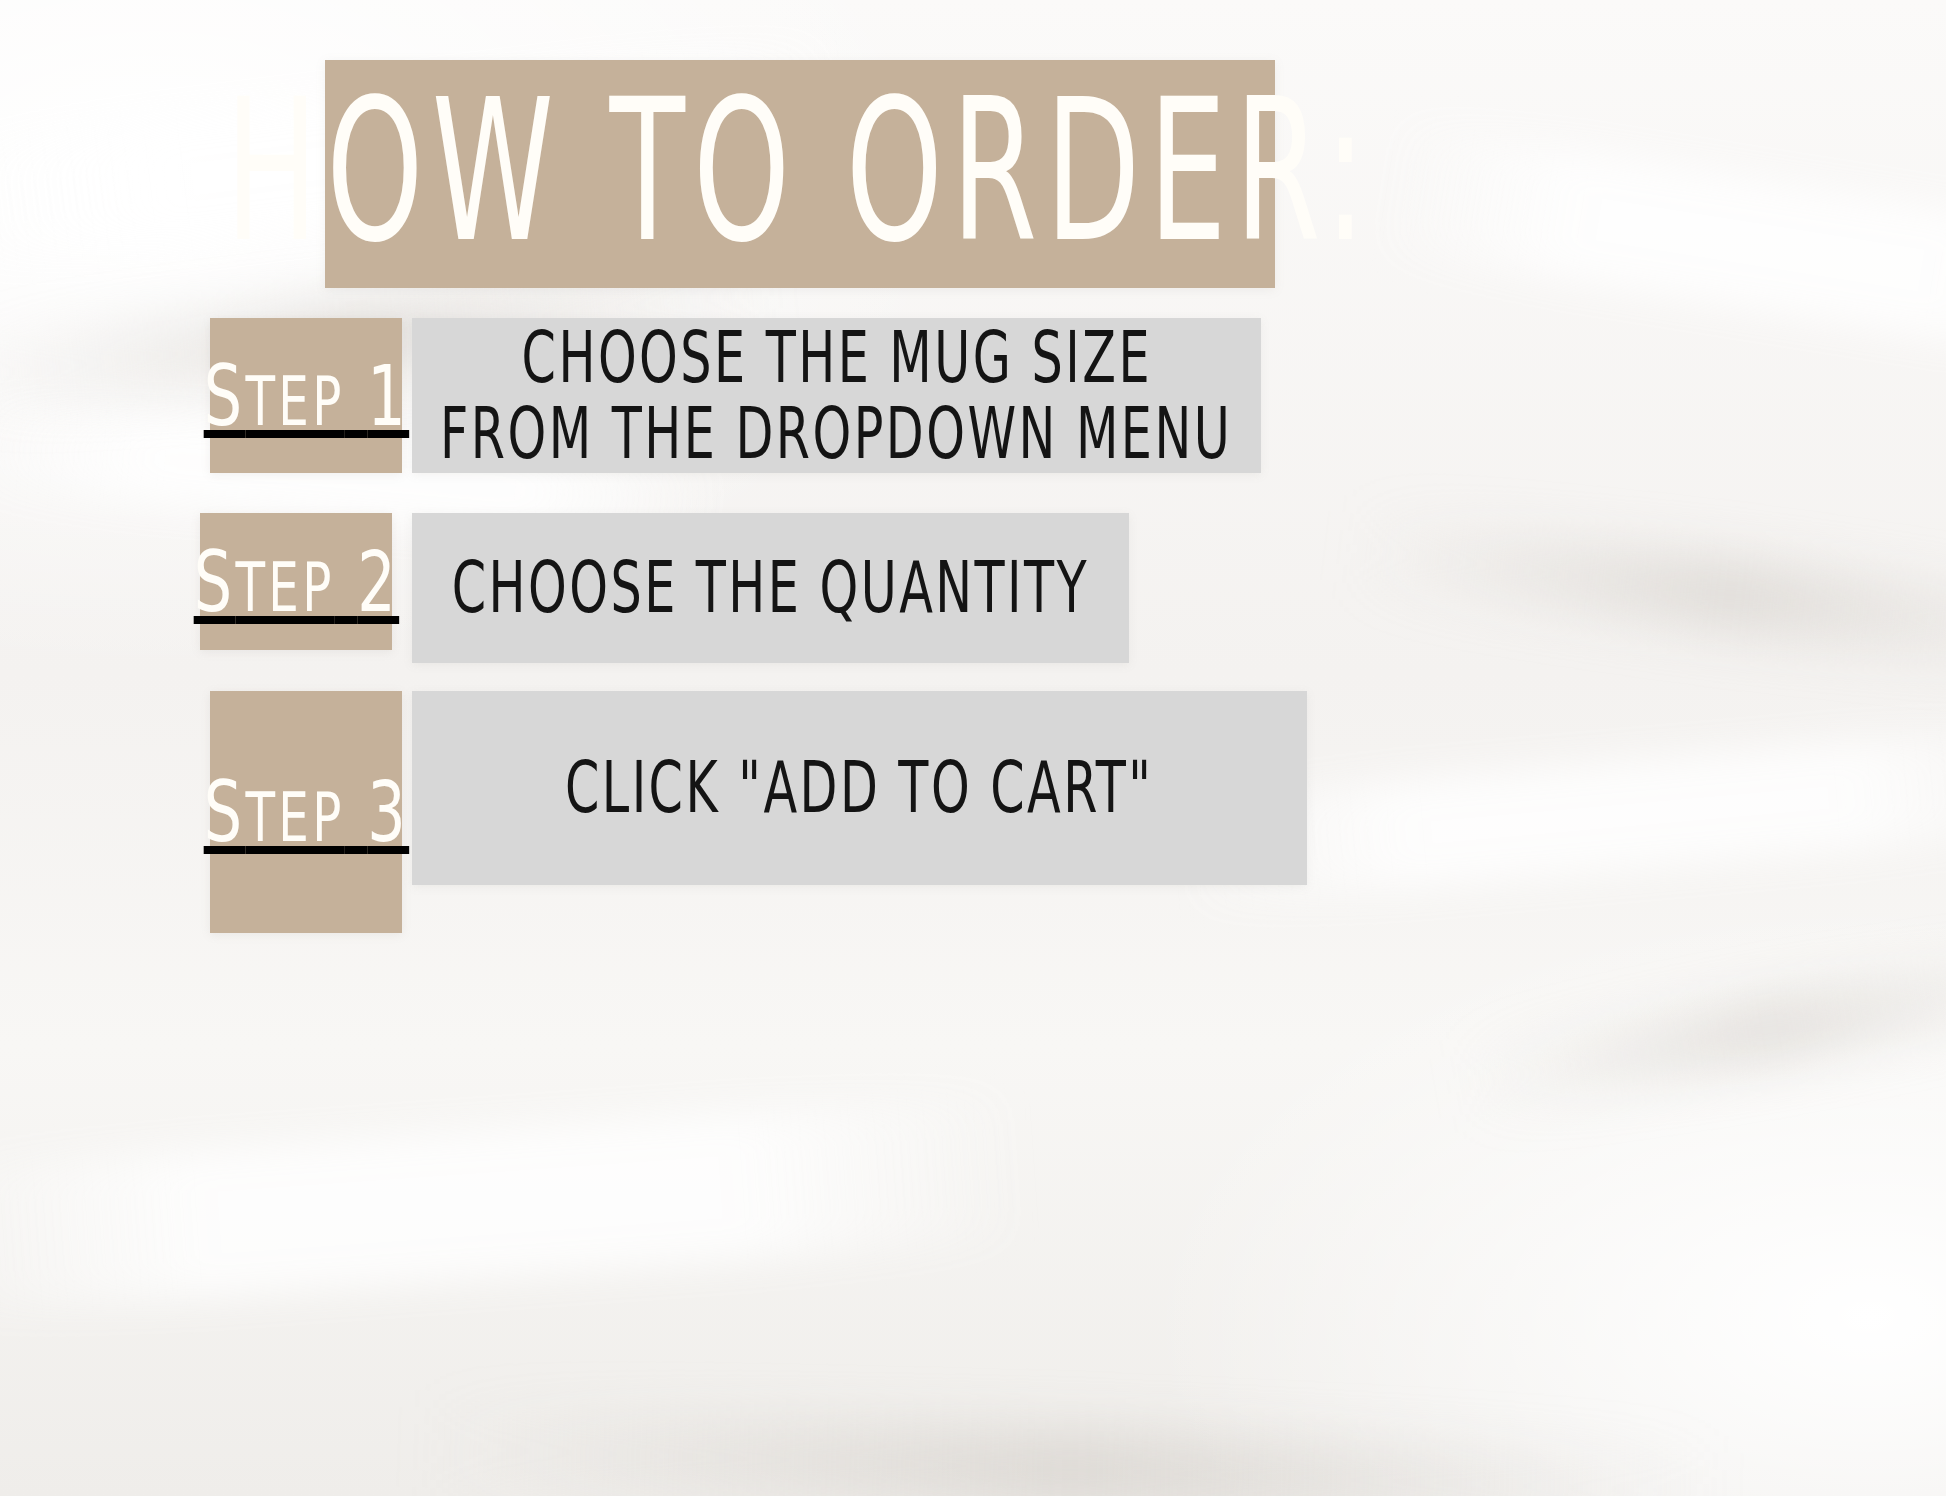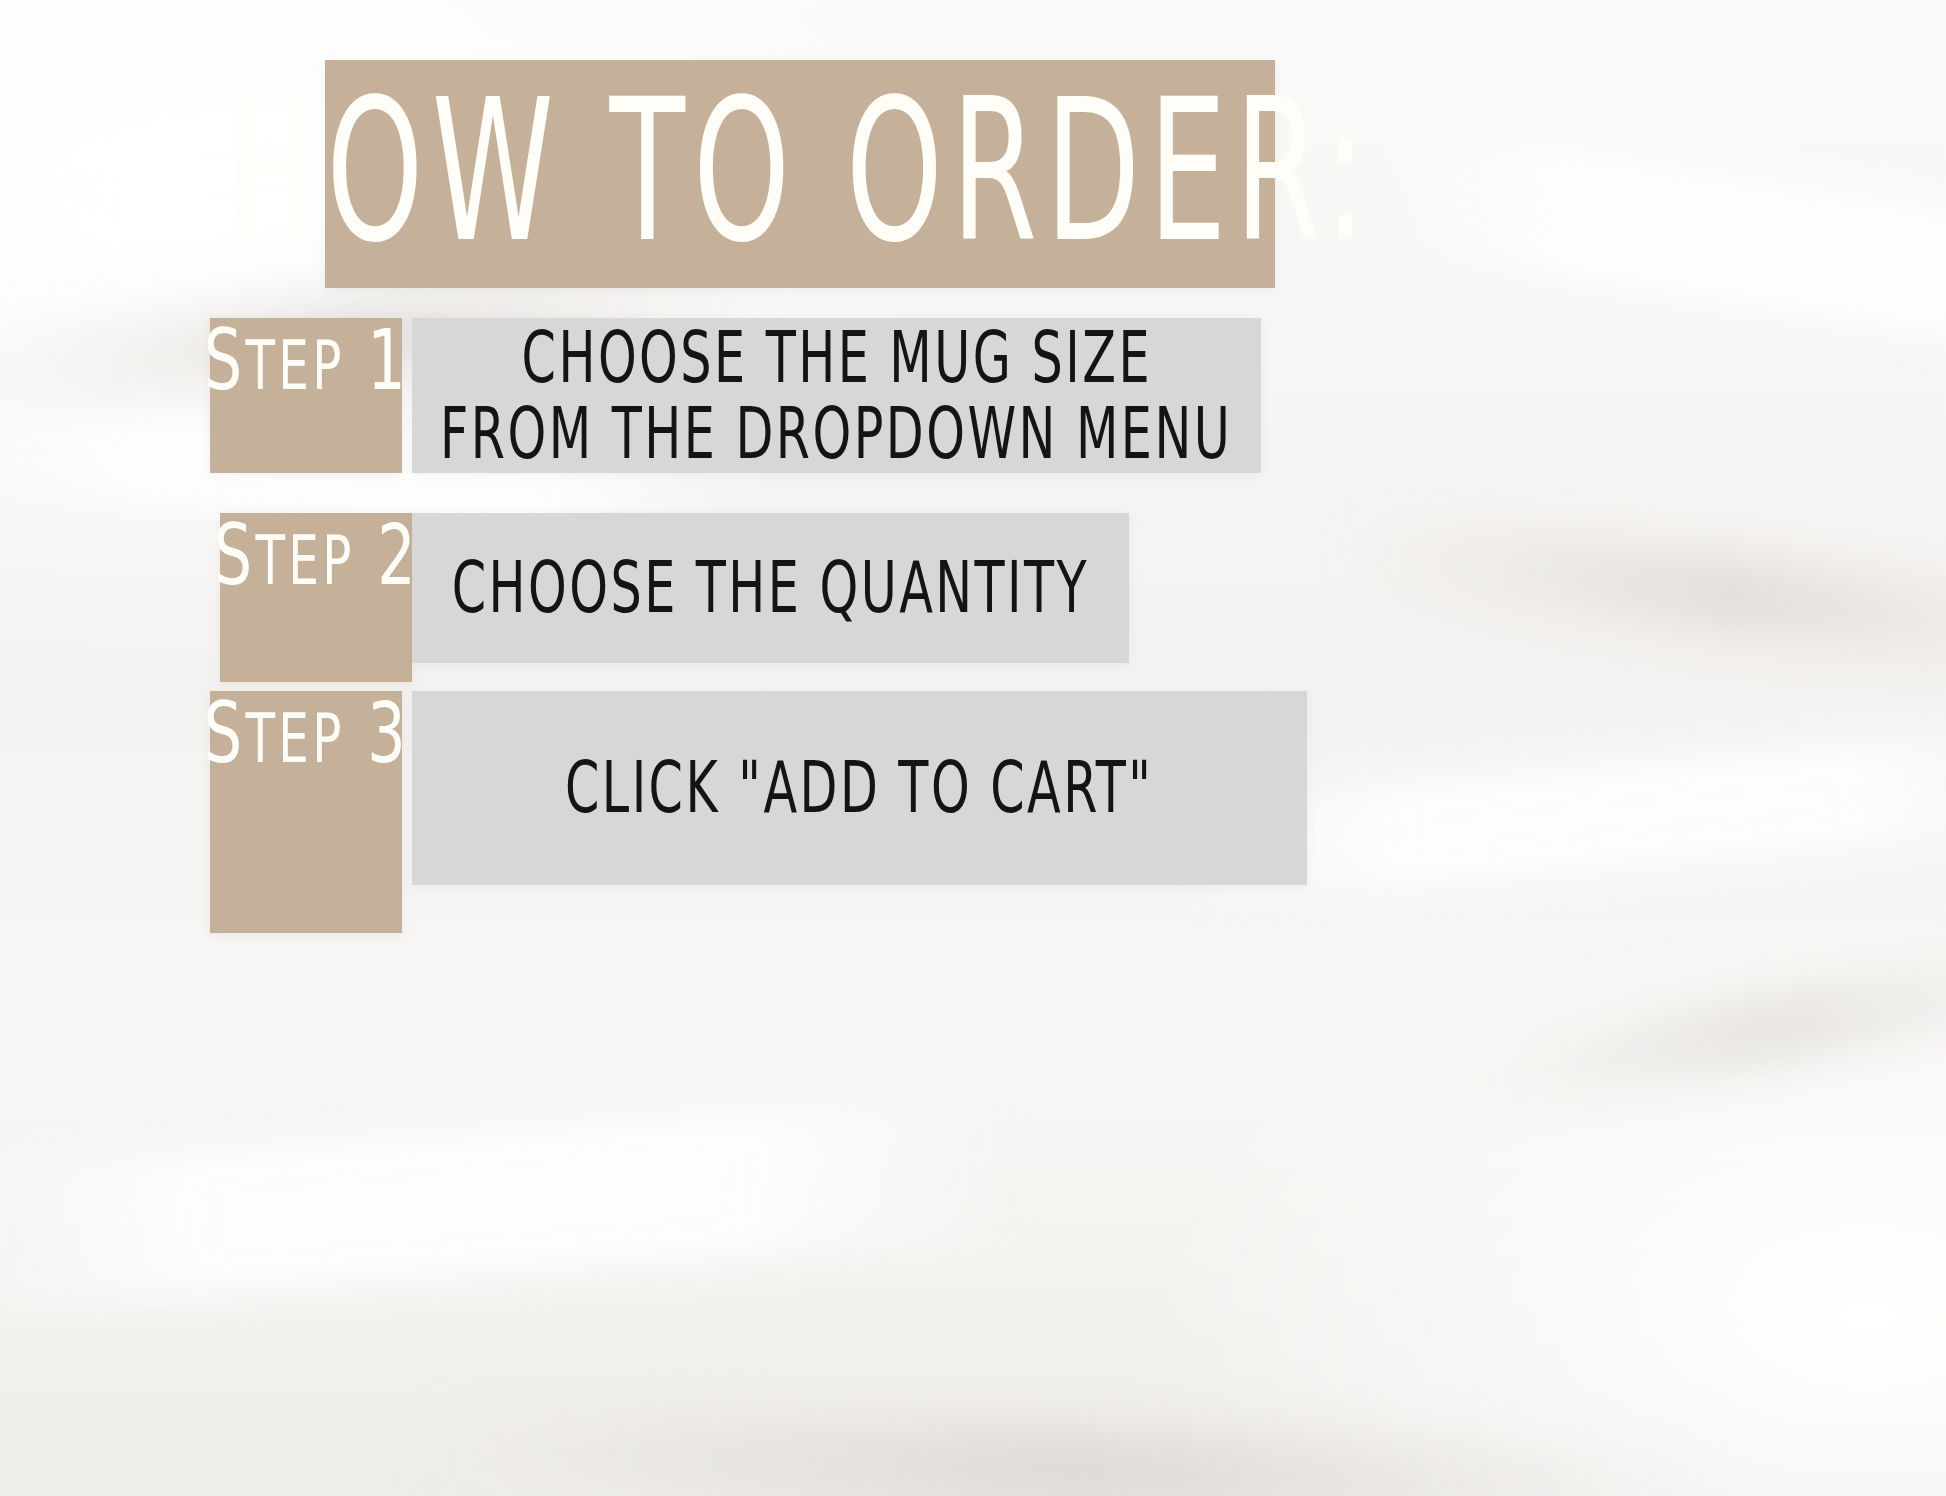"STEP 1" .step-chip { align-items: flex-start -> center; text-decoration: none -> underline }
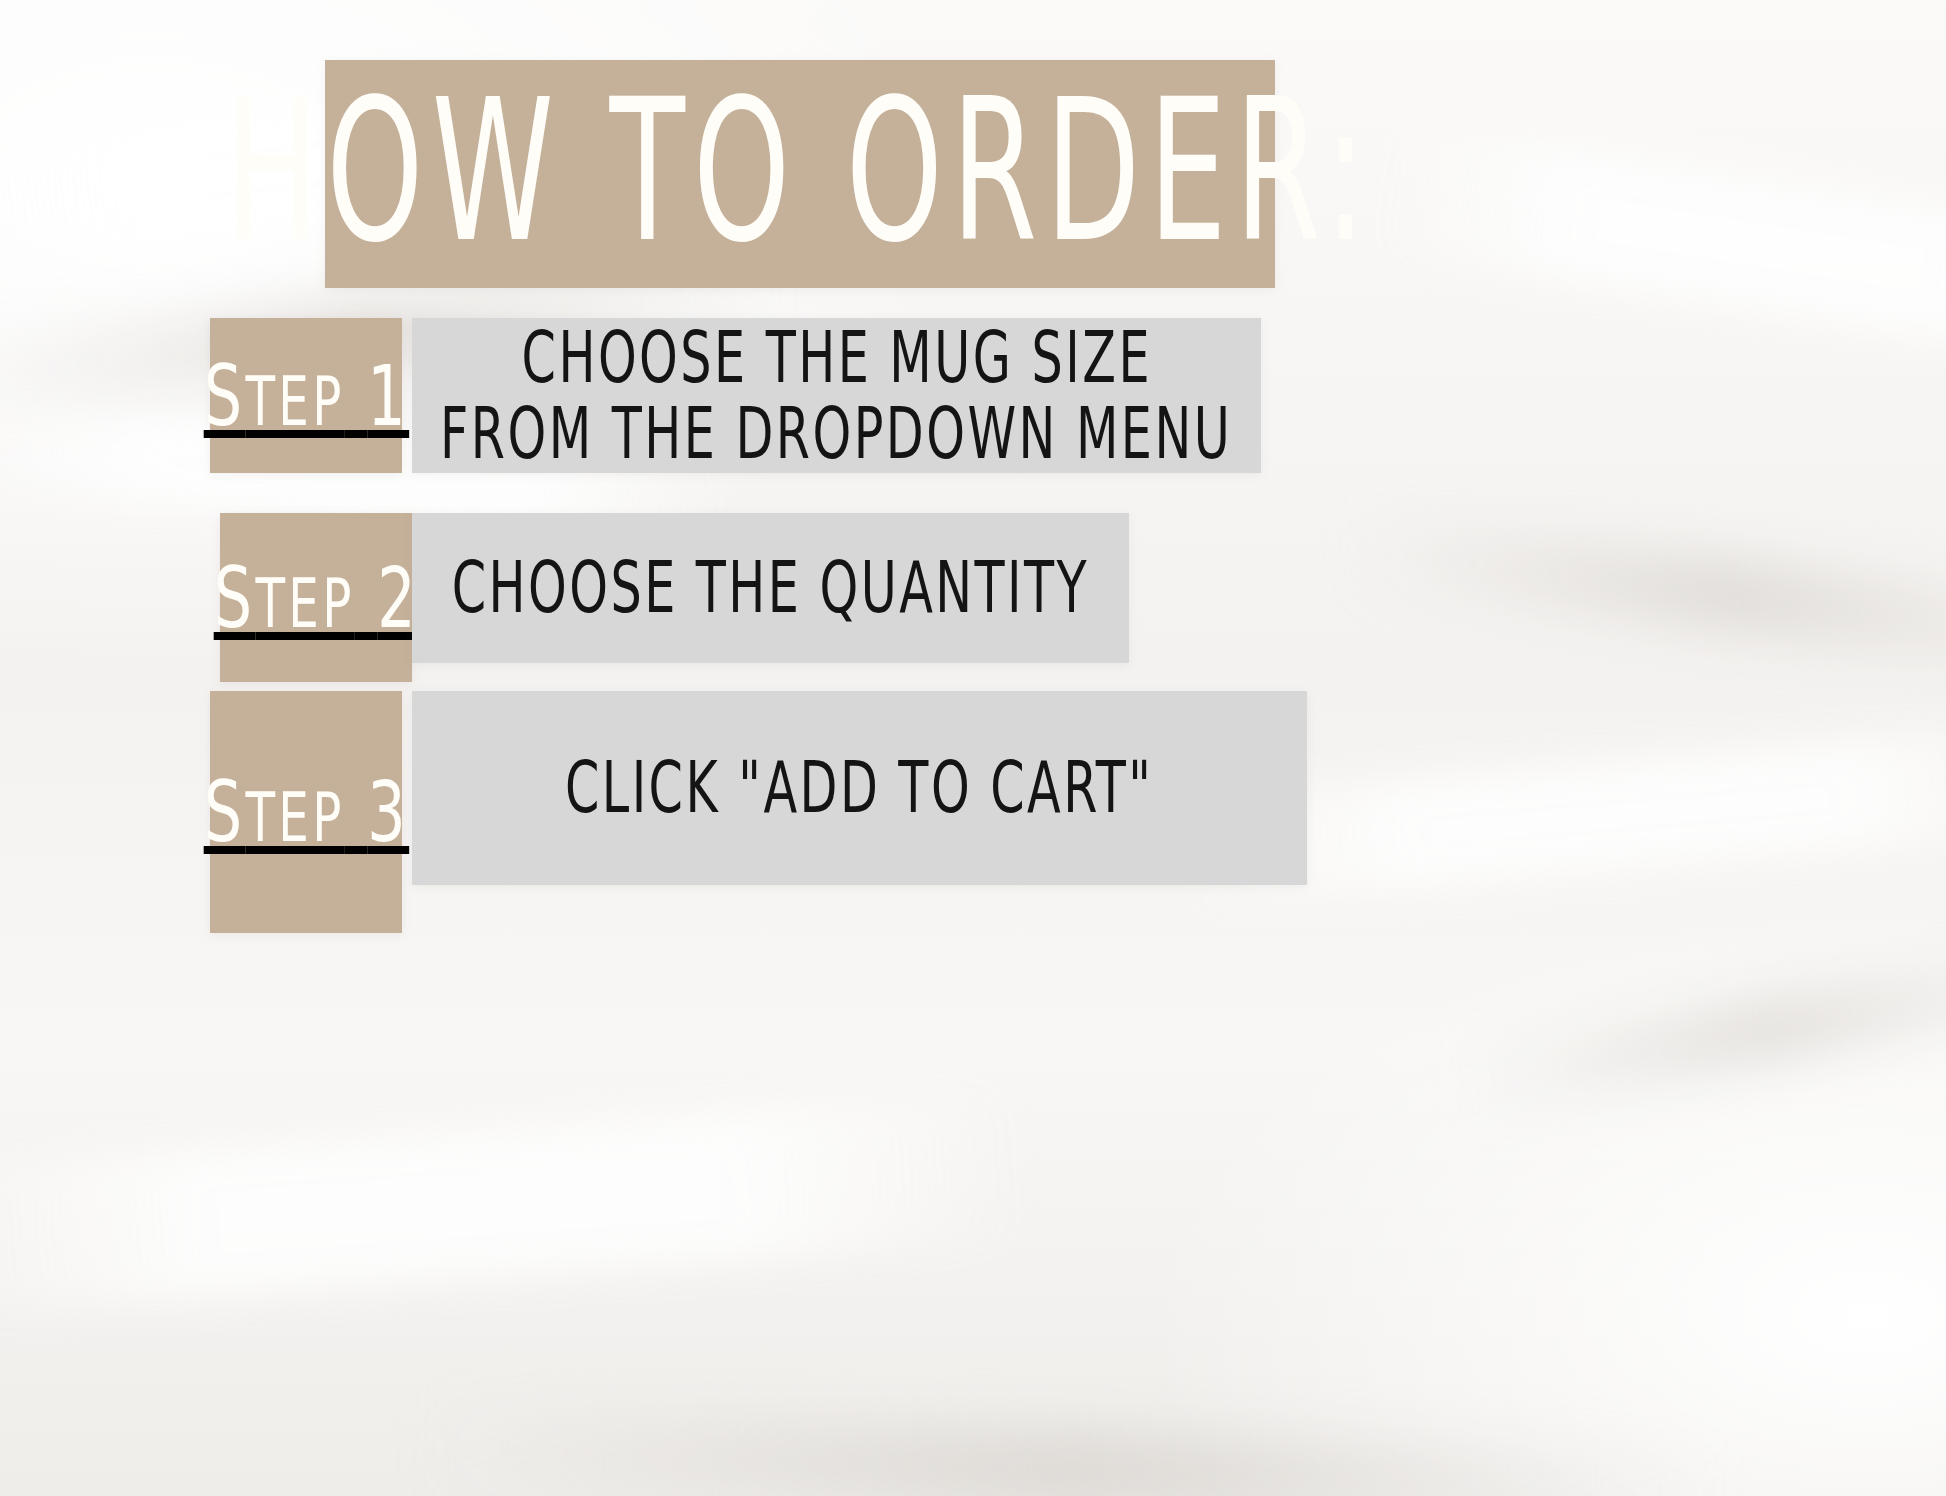"STEP 2" #step-row-2 .step-chip { height: 169px -> 137px; left: 220px -> 200px }
